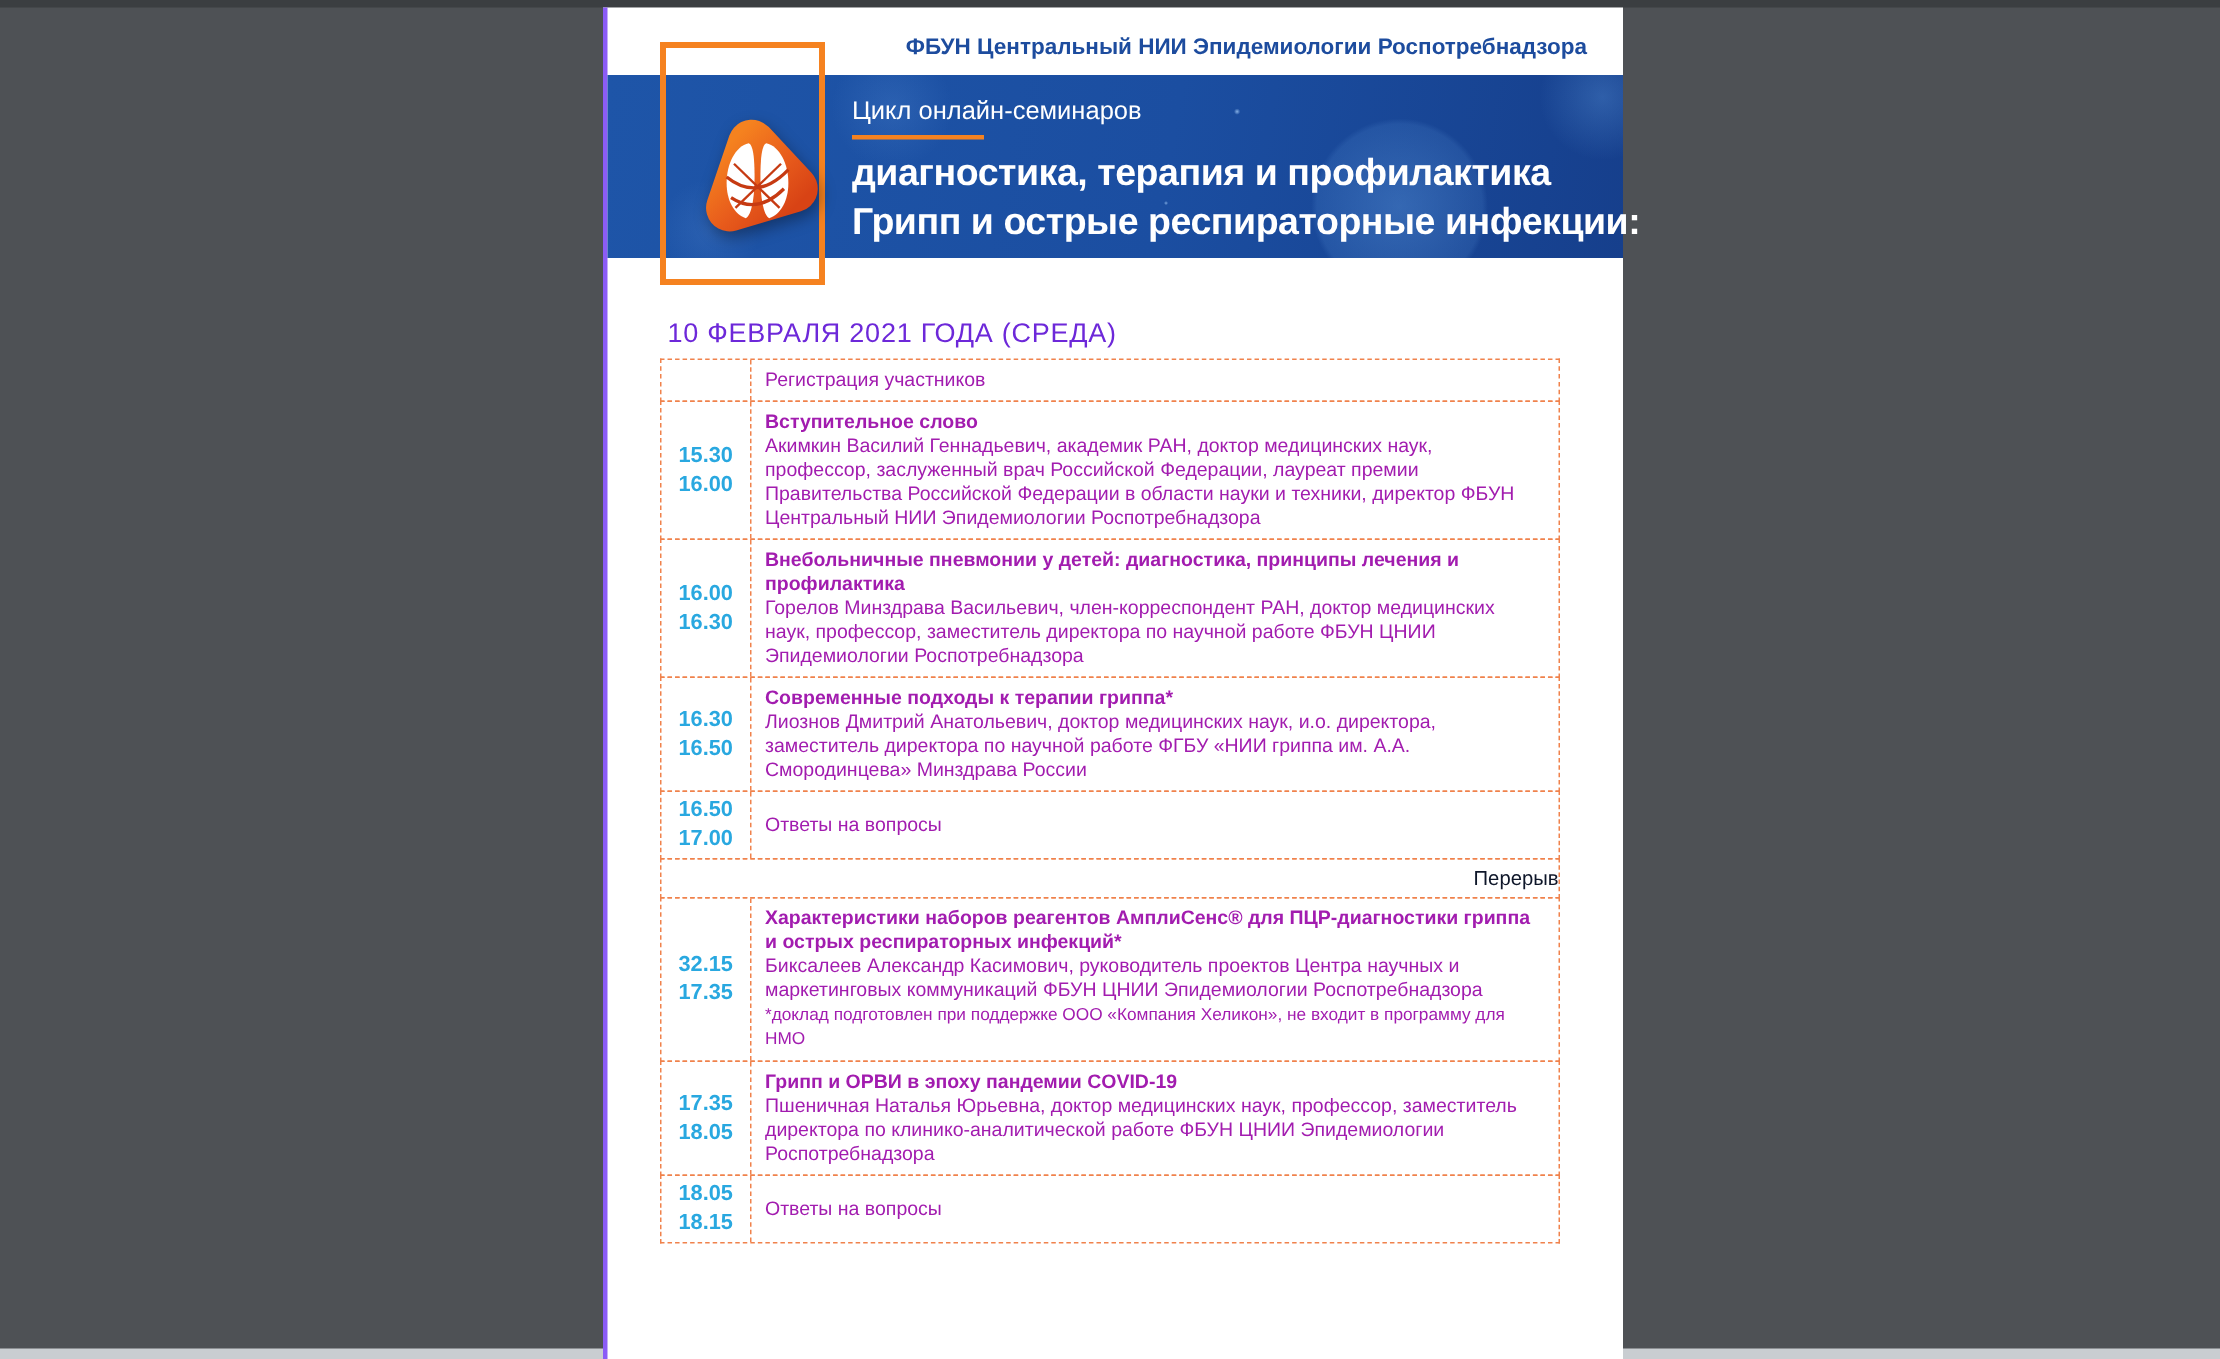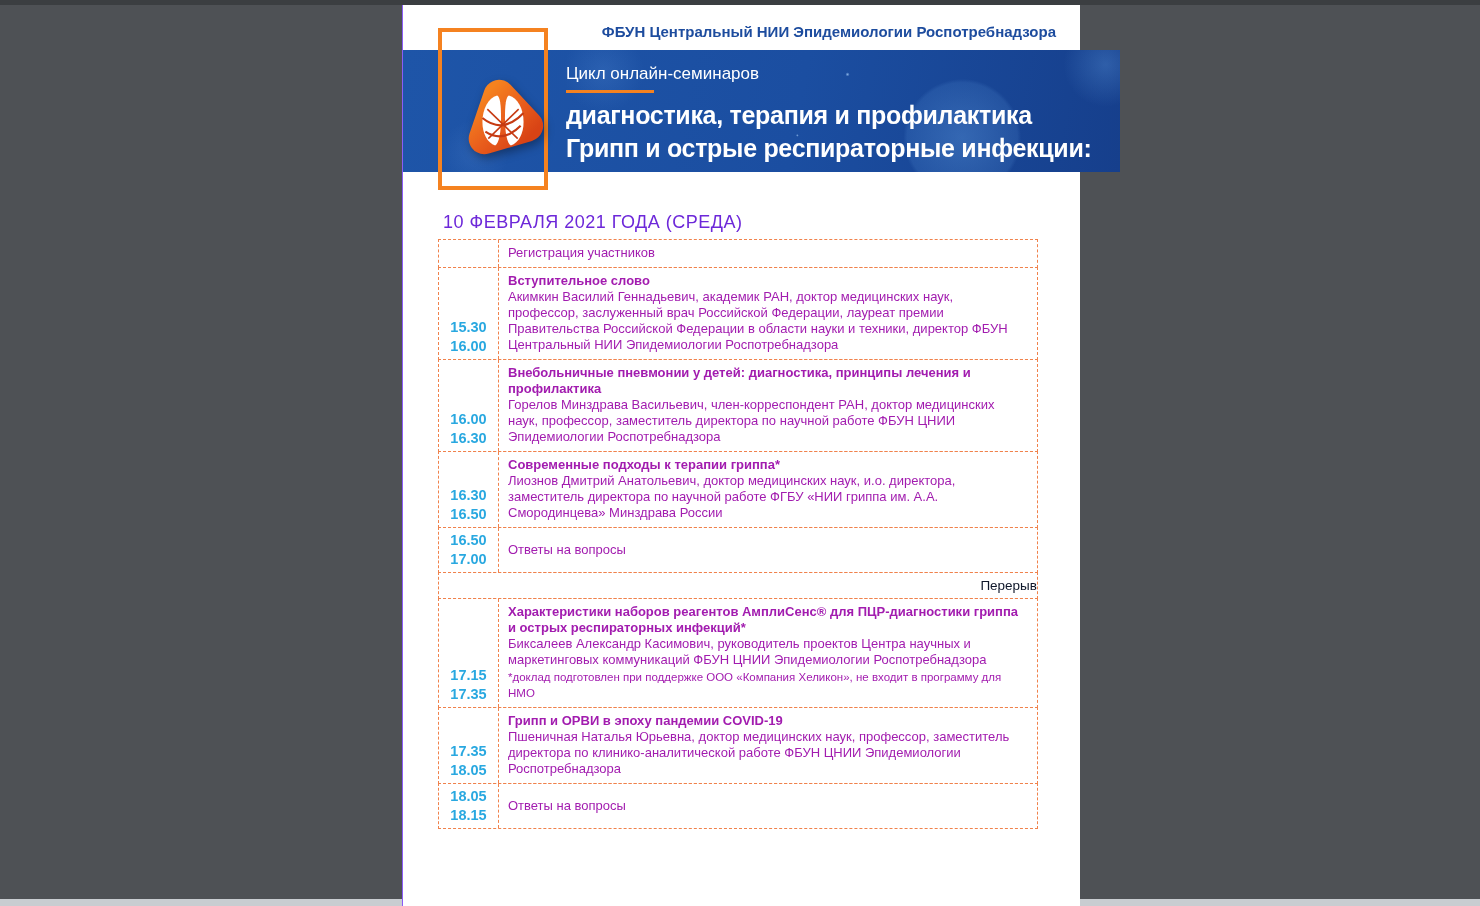"ФБУН Центральный НИИ Эпидемиологии" .page { border-left: 1px solid #8b5cf6 -> 3px solid #8b5cf6 }
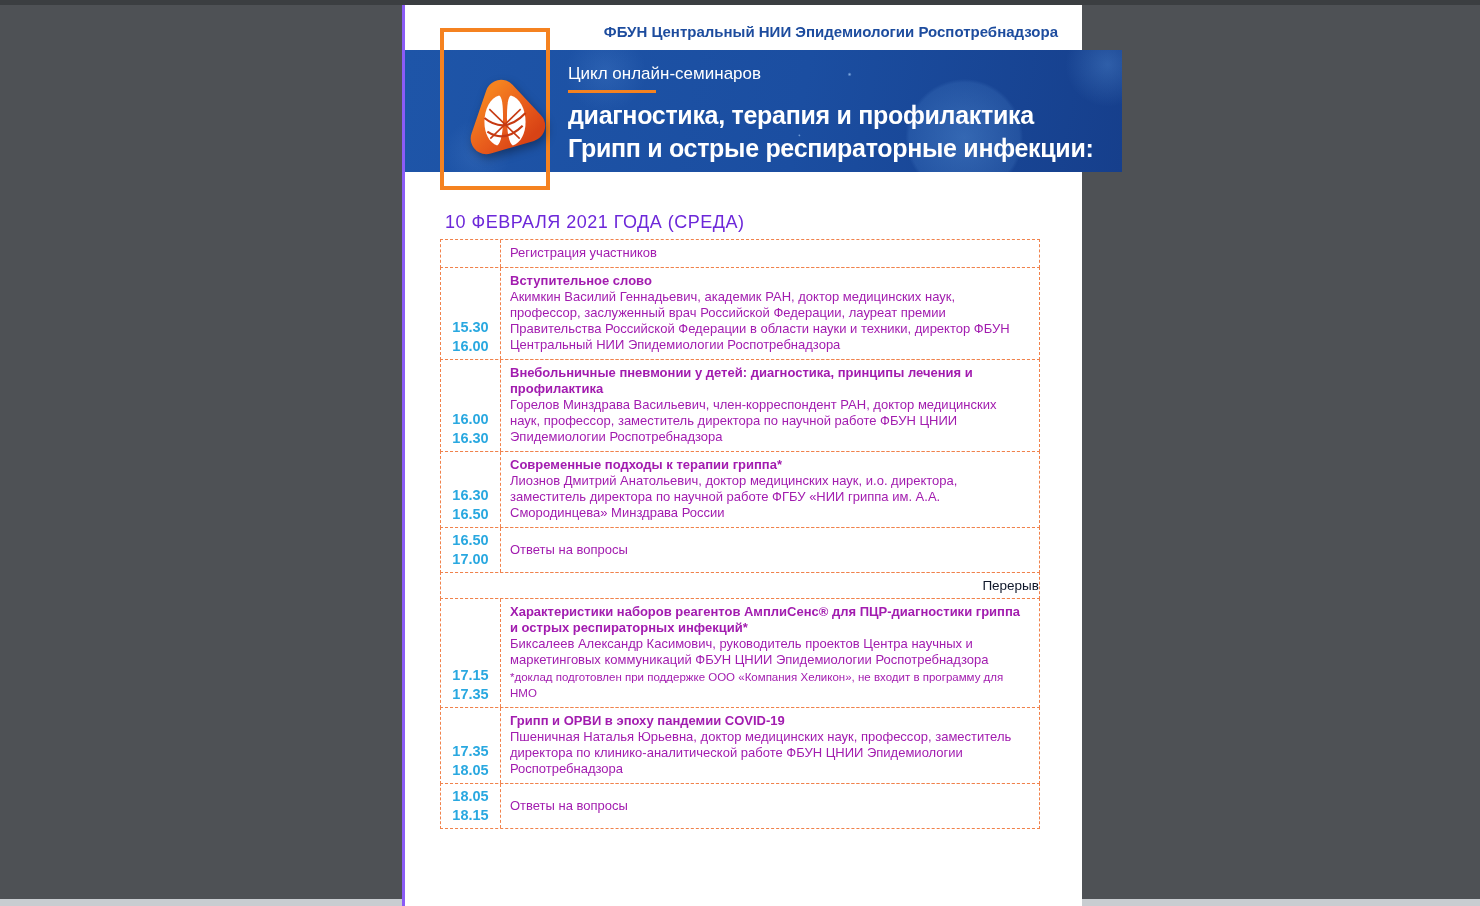"Цикл онлайн-семинаров" .banner { padding-left: 40px -> none }
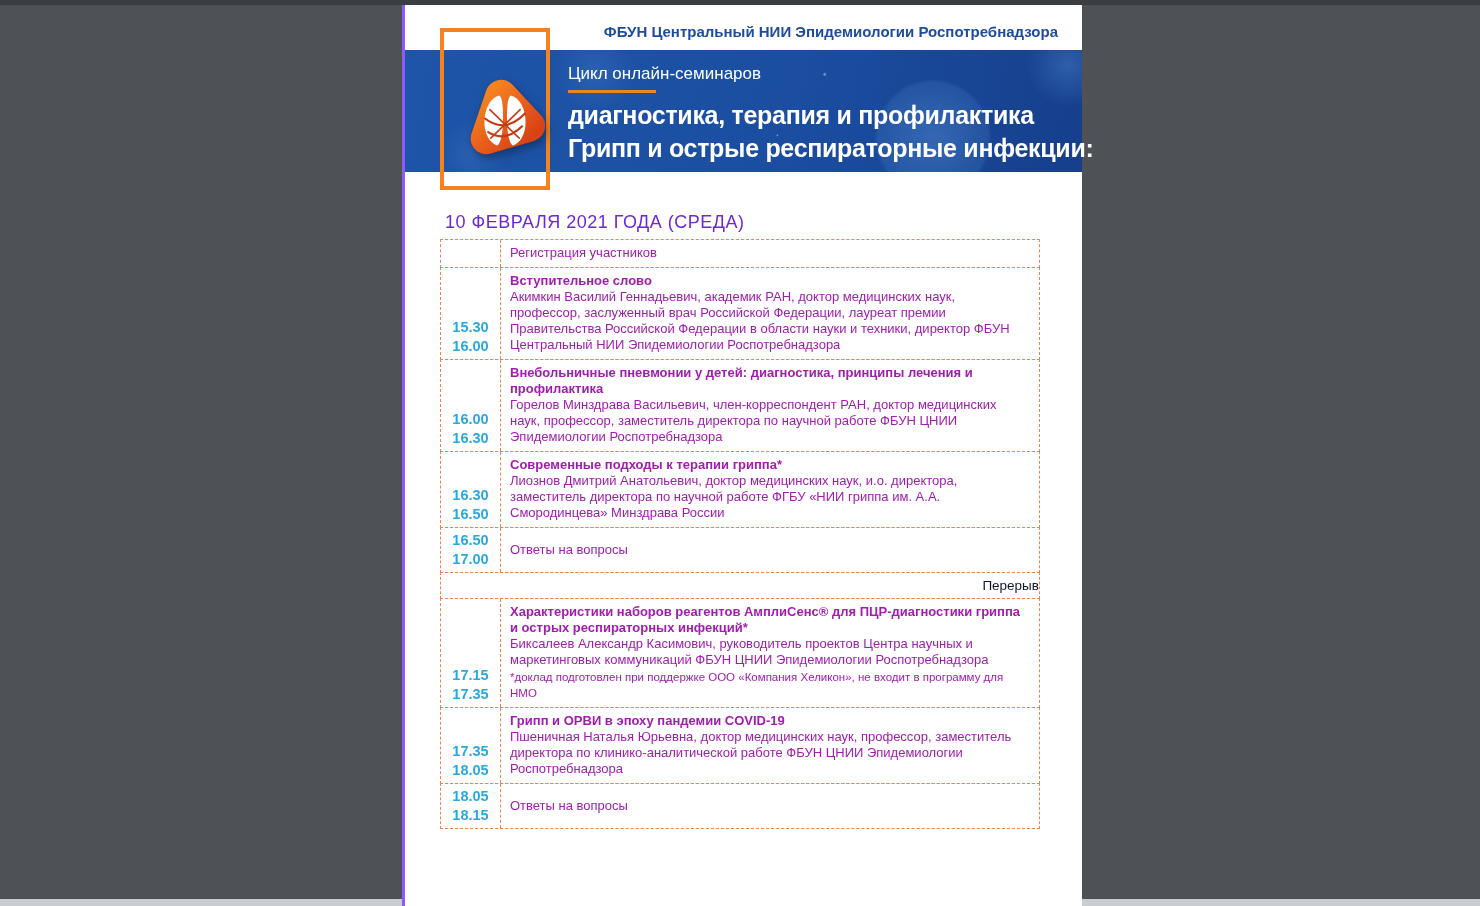"15.30" .time-cell { justify-content: flex-end -> center }
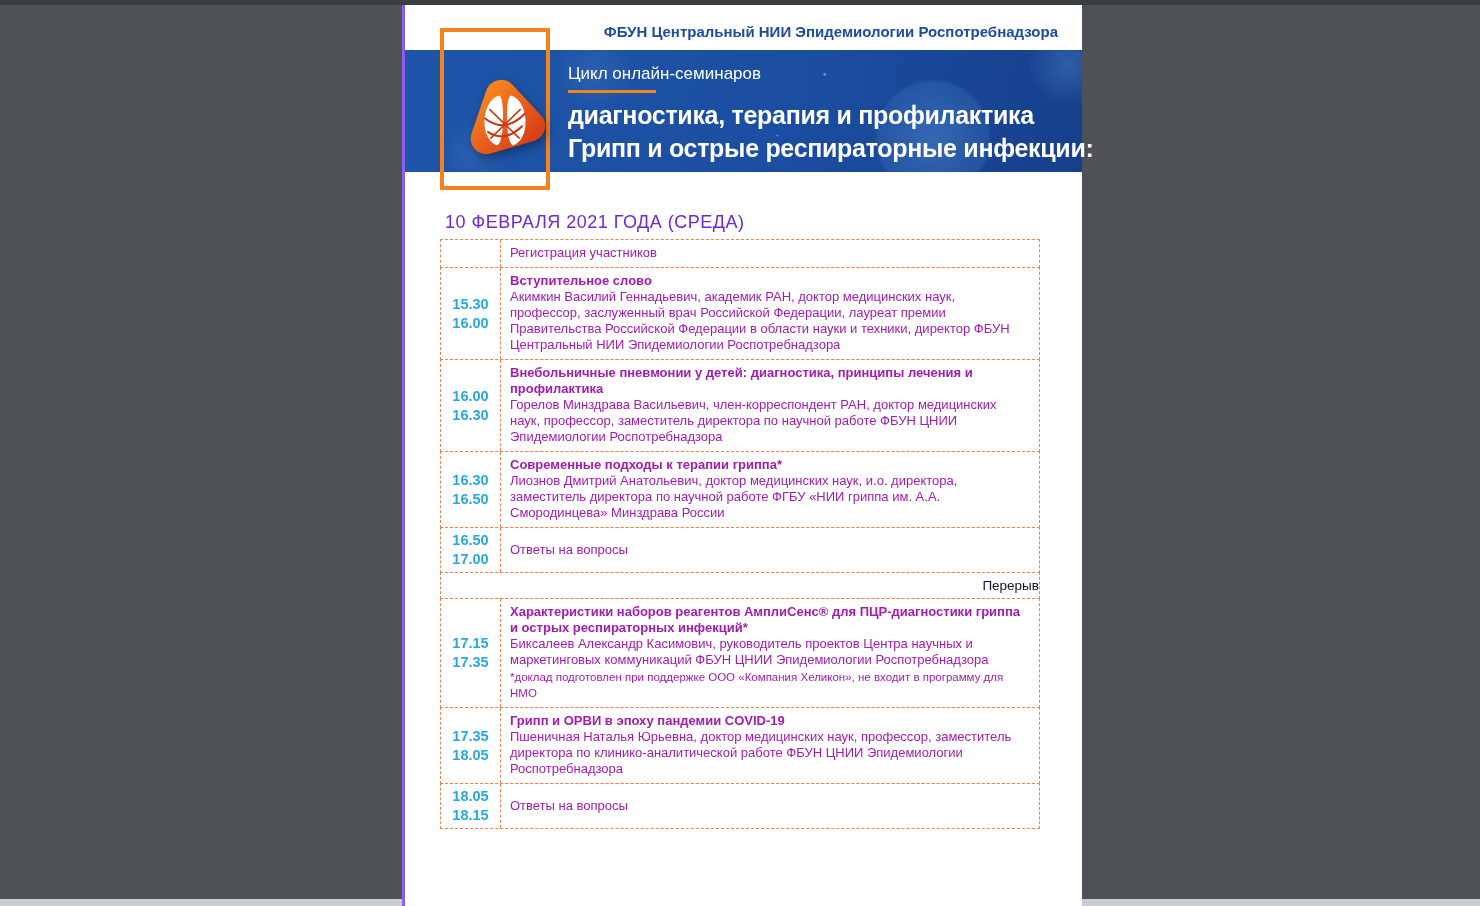"17.15" div { text: 17.15 -> 32.15 }
